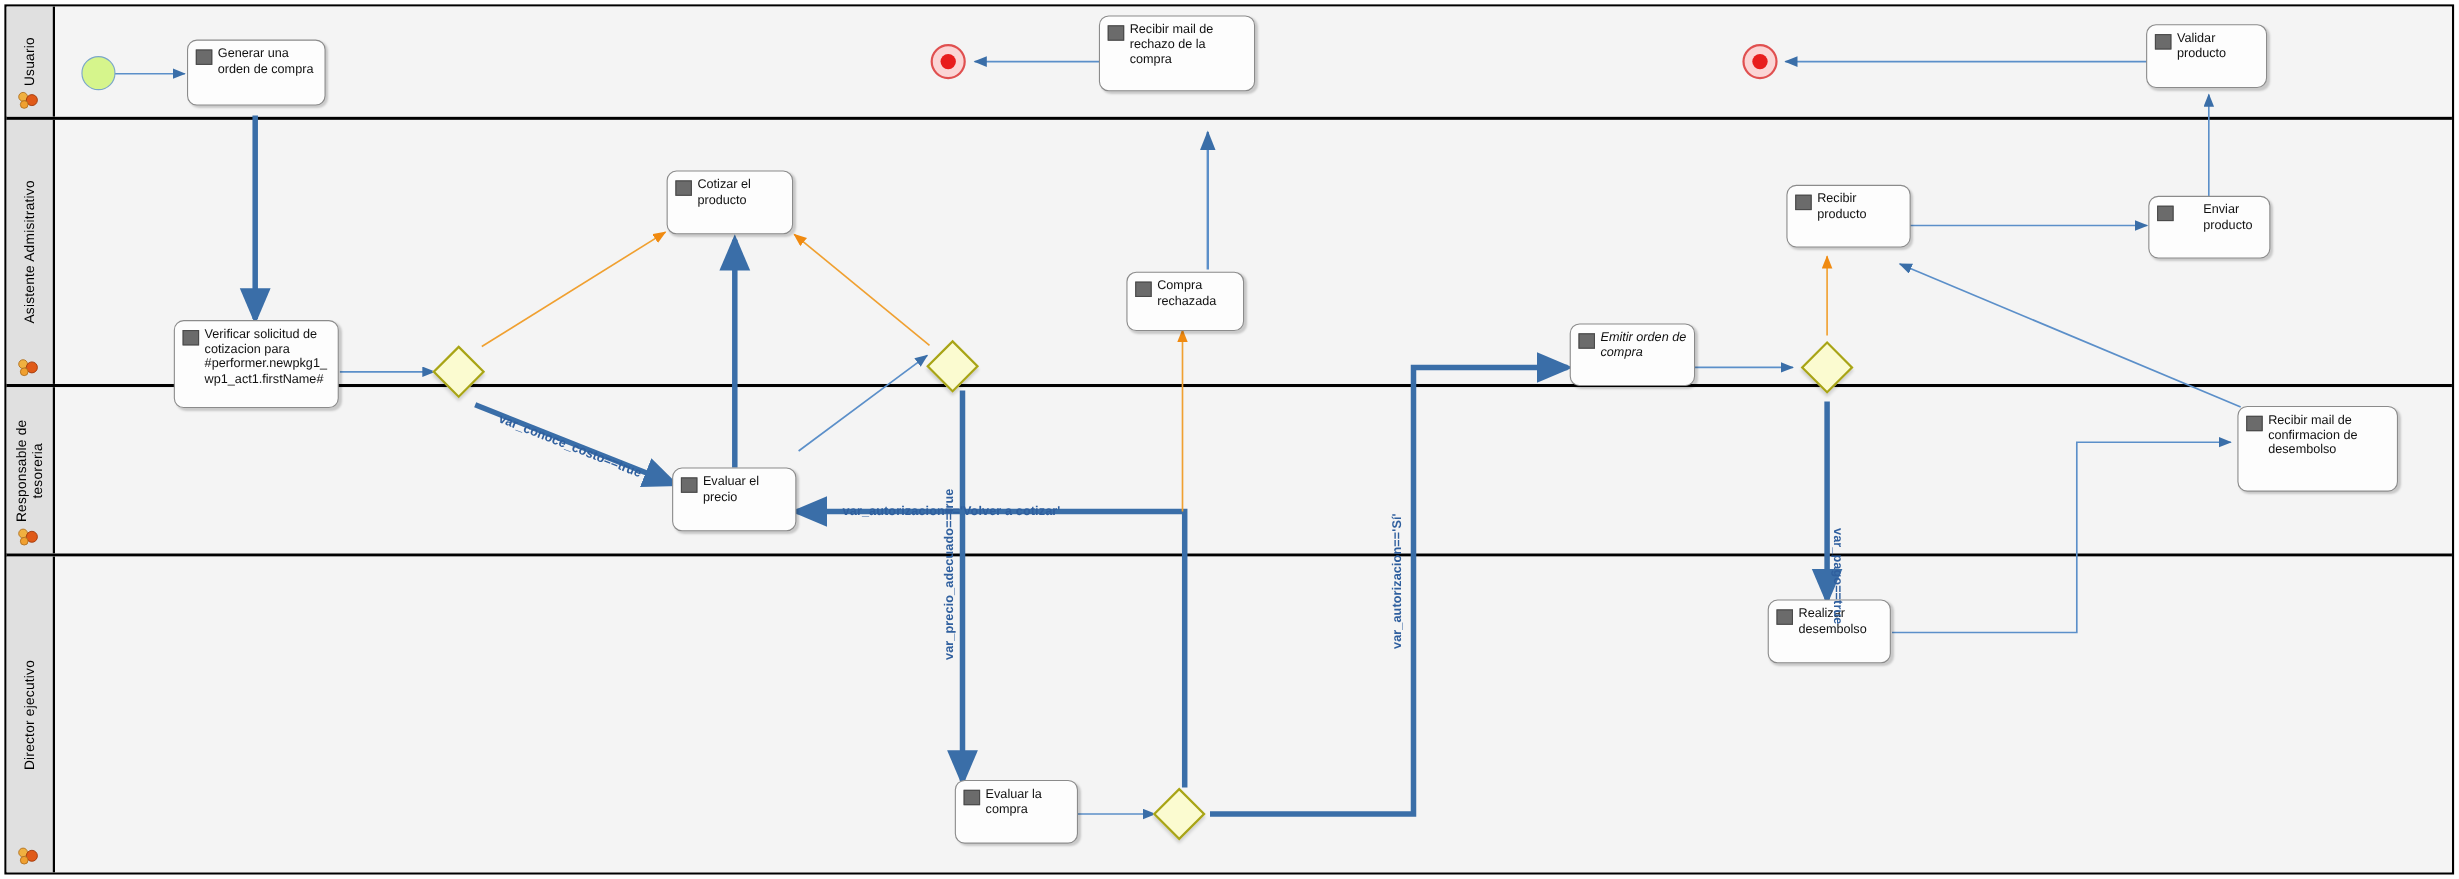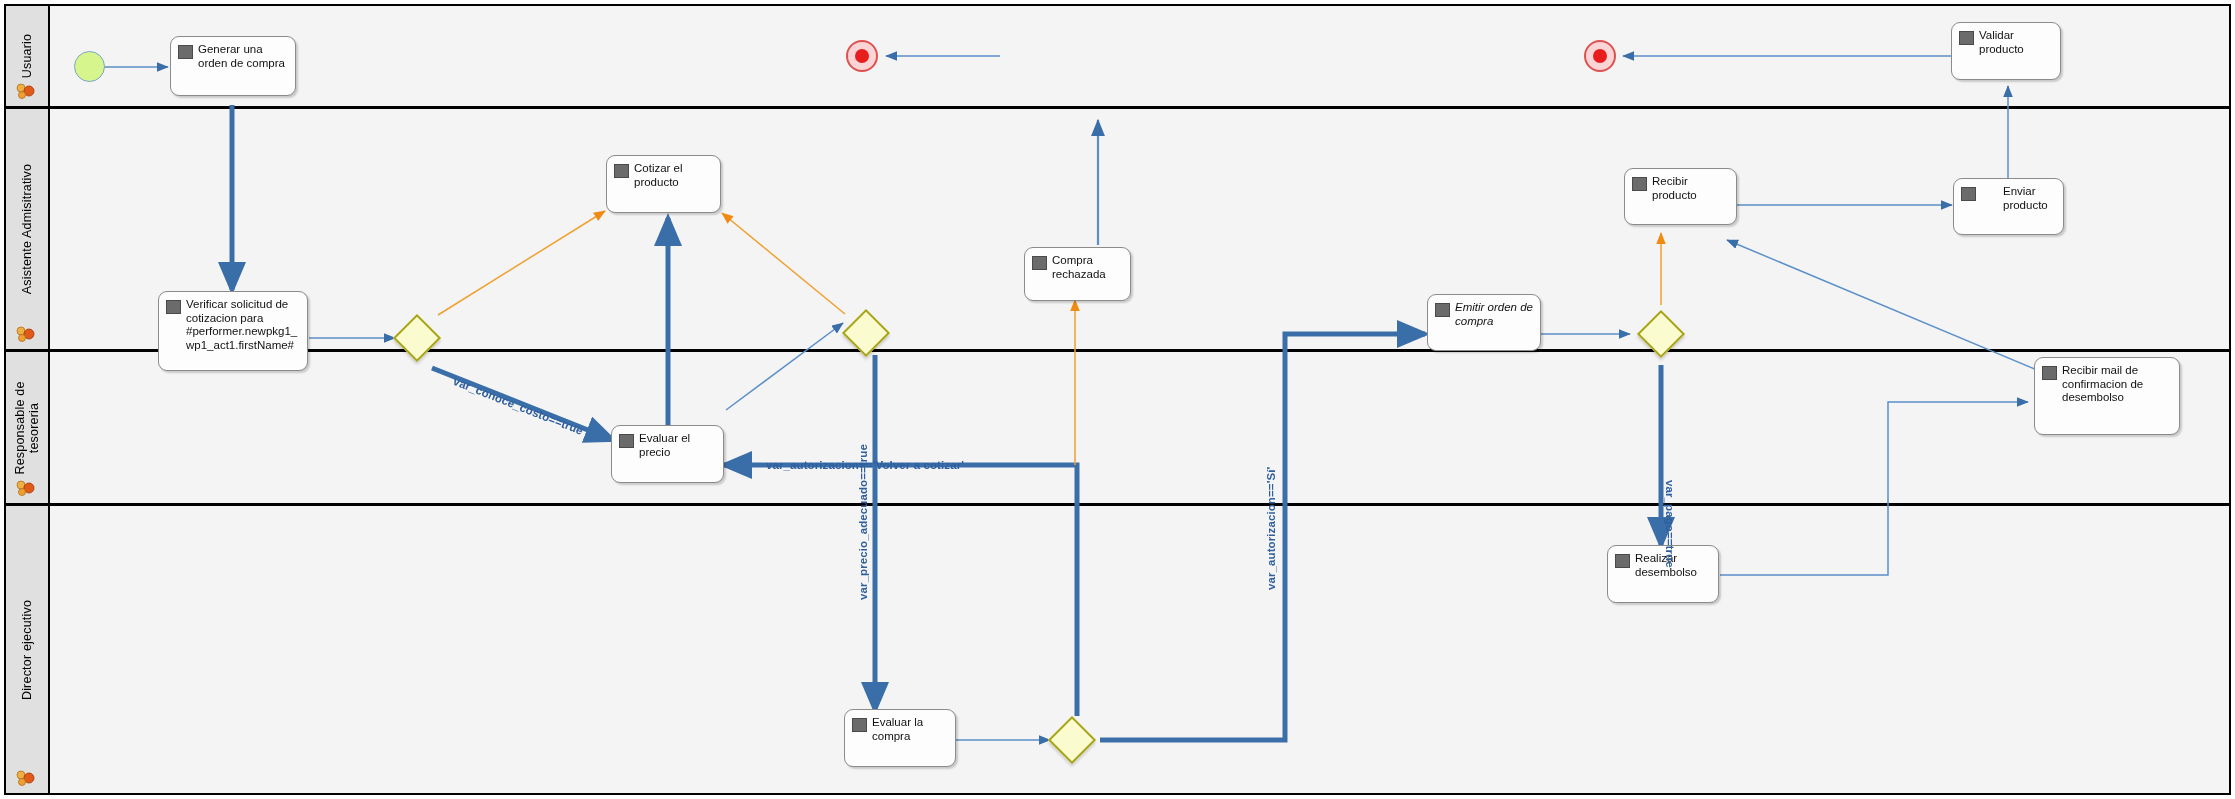"Recibir mail de rechazo de" div.task { html: none -> <div> <span></span> <span>Recibir mail de rechazo de la compra</span> </div> }
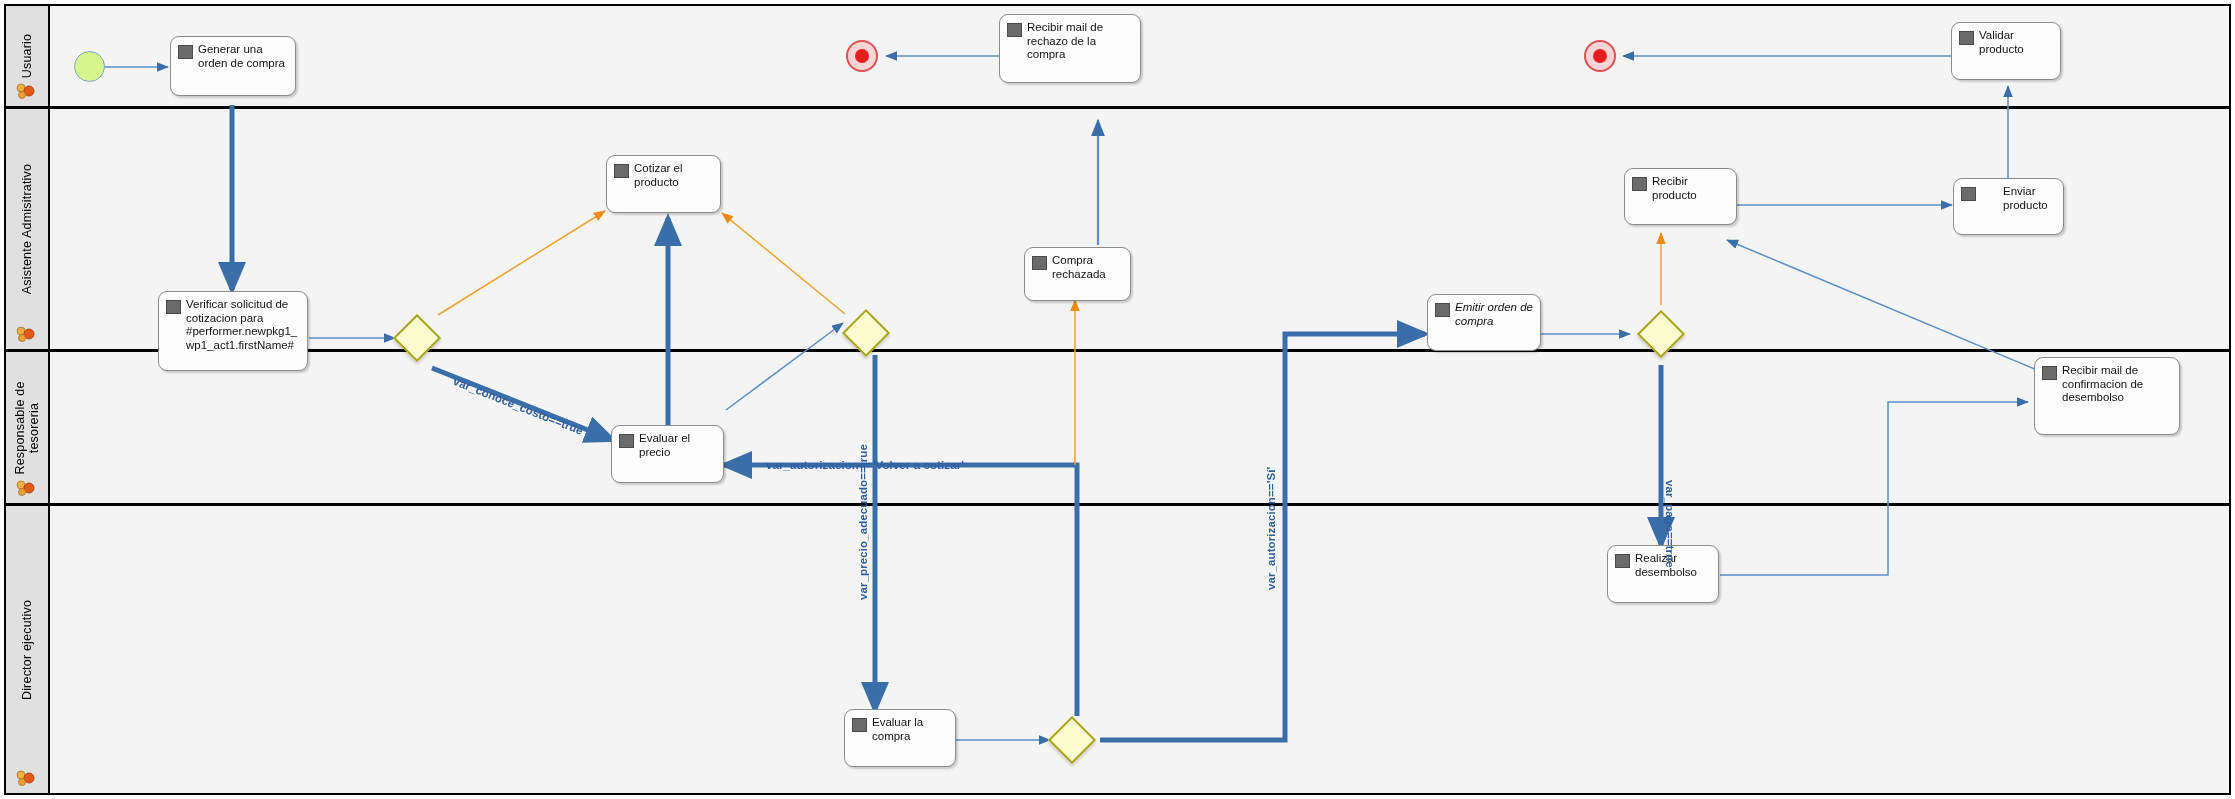"Recibir mail de confirmacion de" div.task { top: 357px -> 369px }
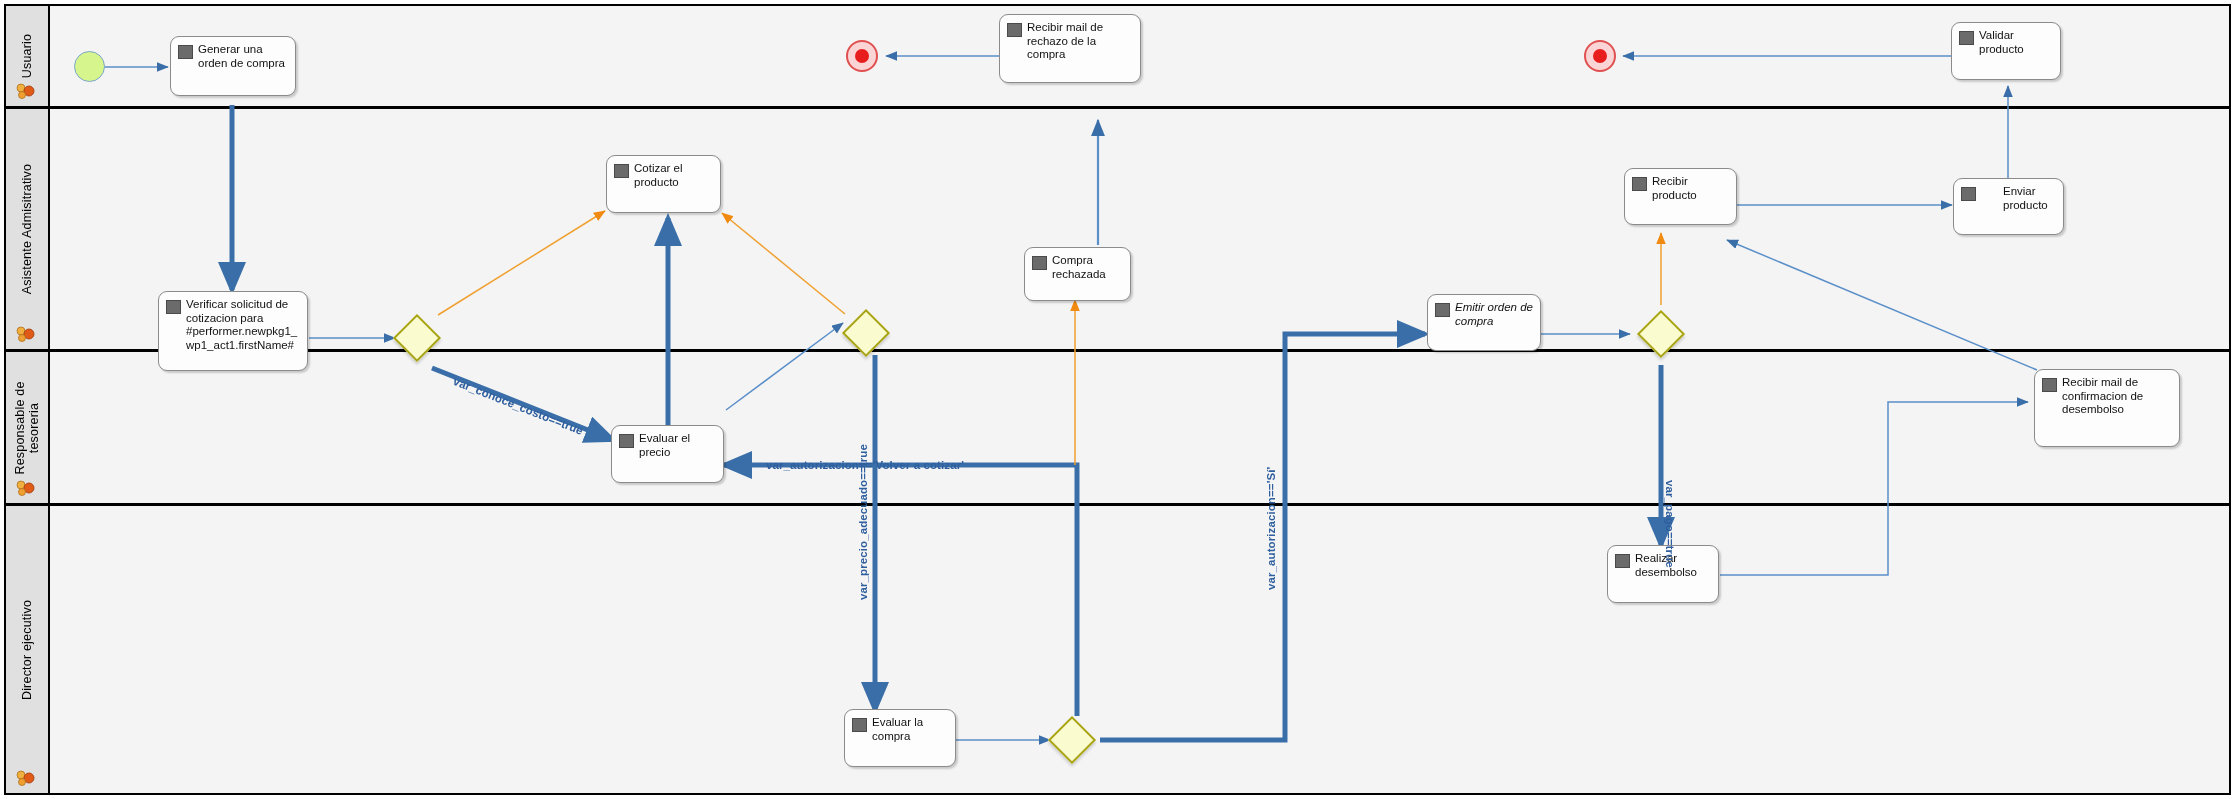"Evaluar la compra" div.task { left: 844px -> 868px }
